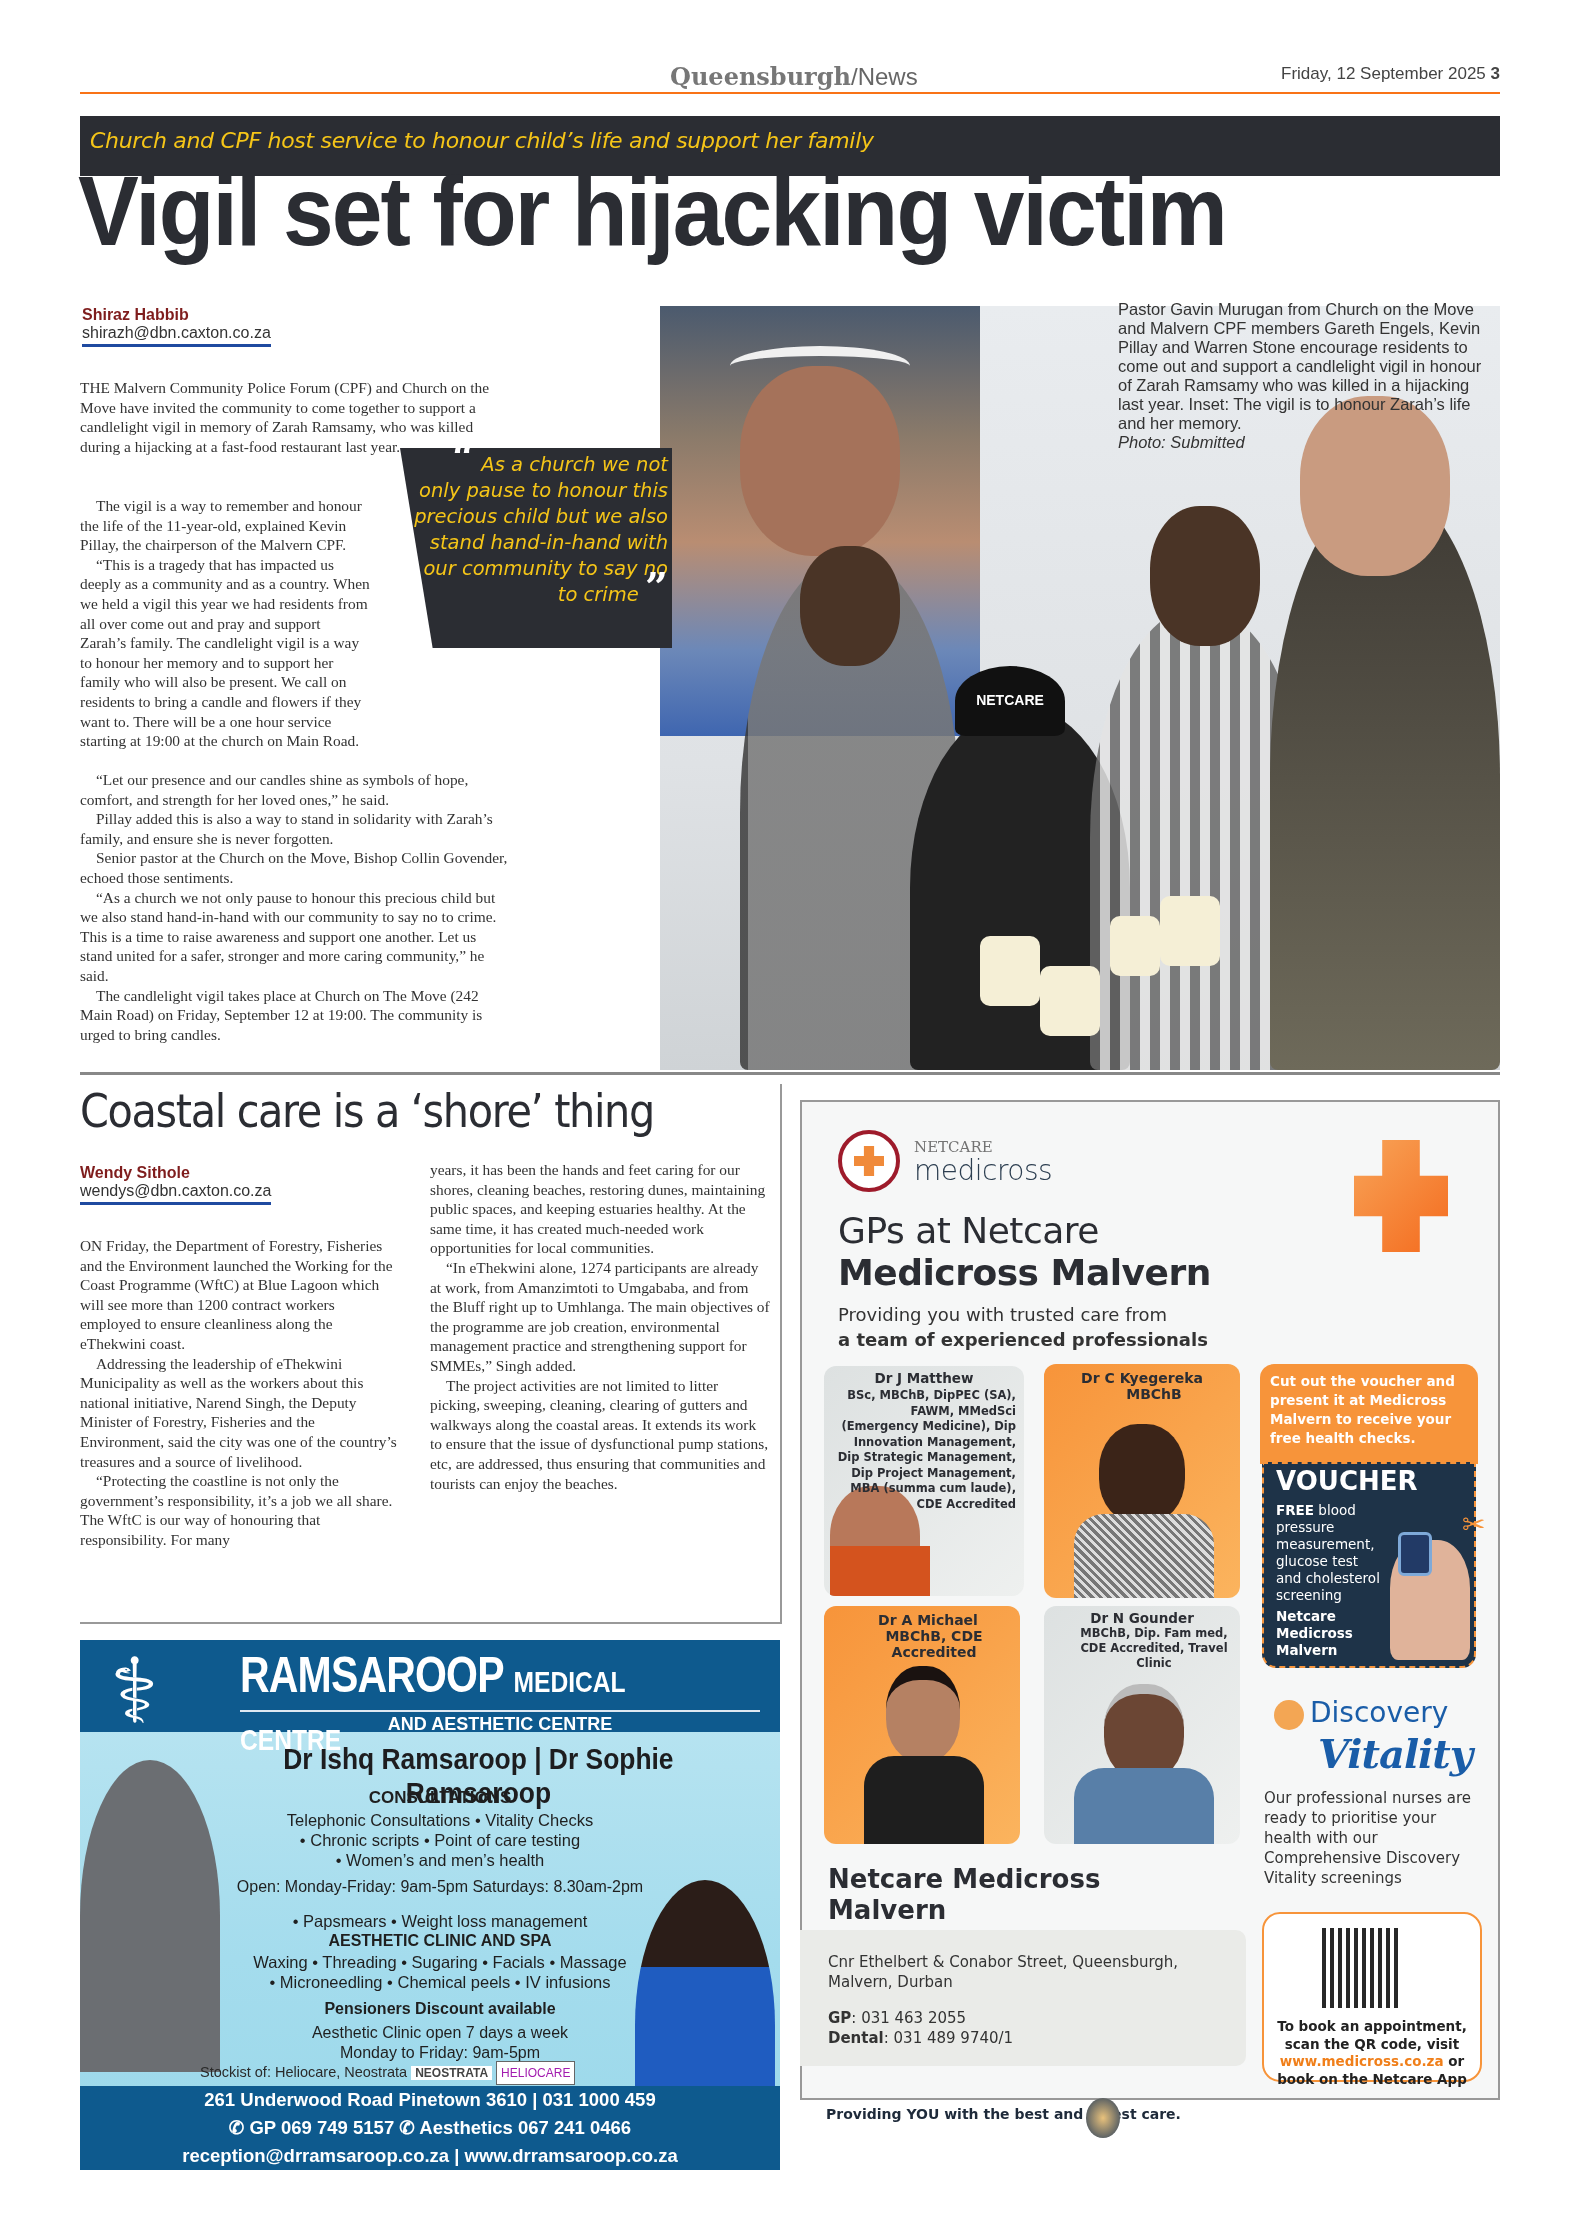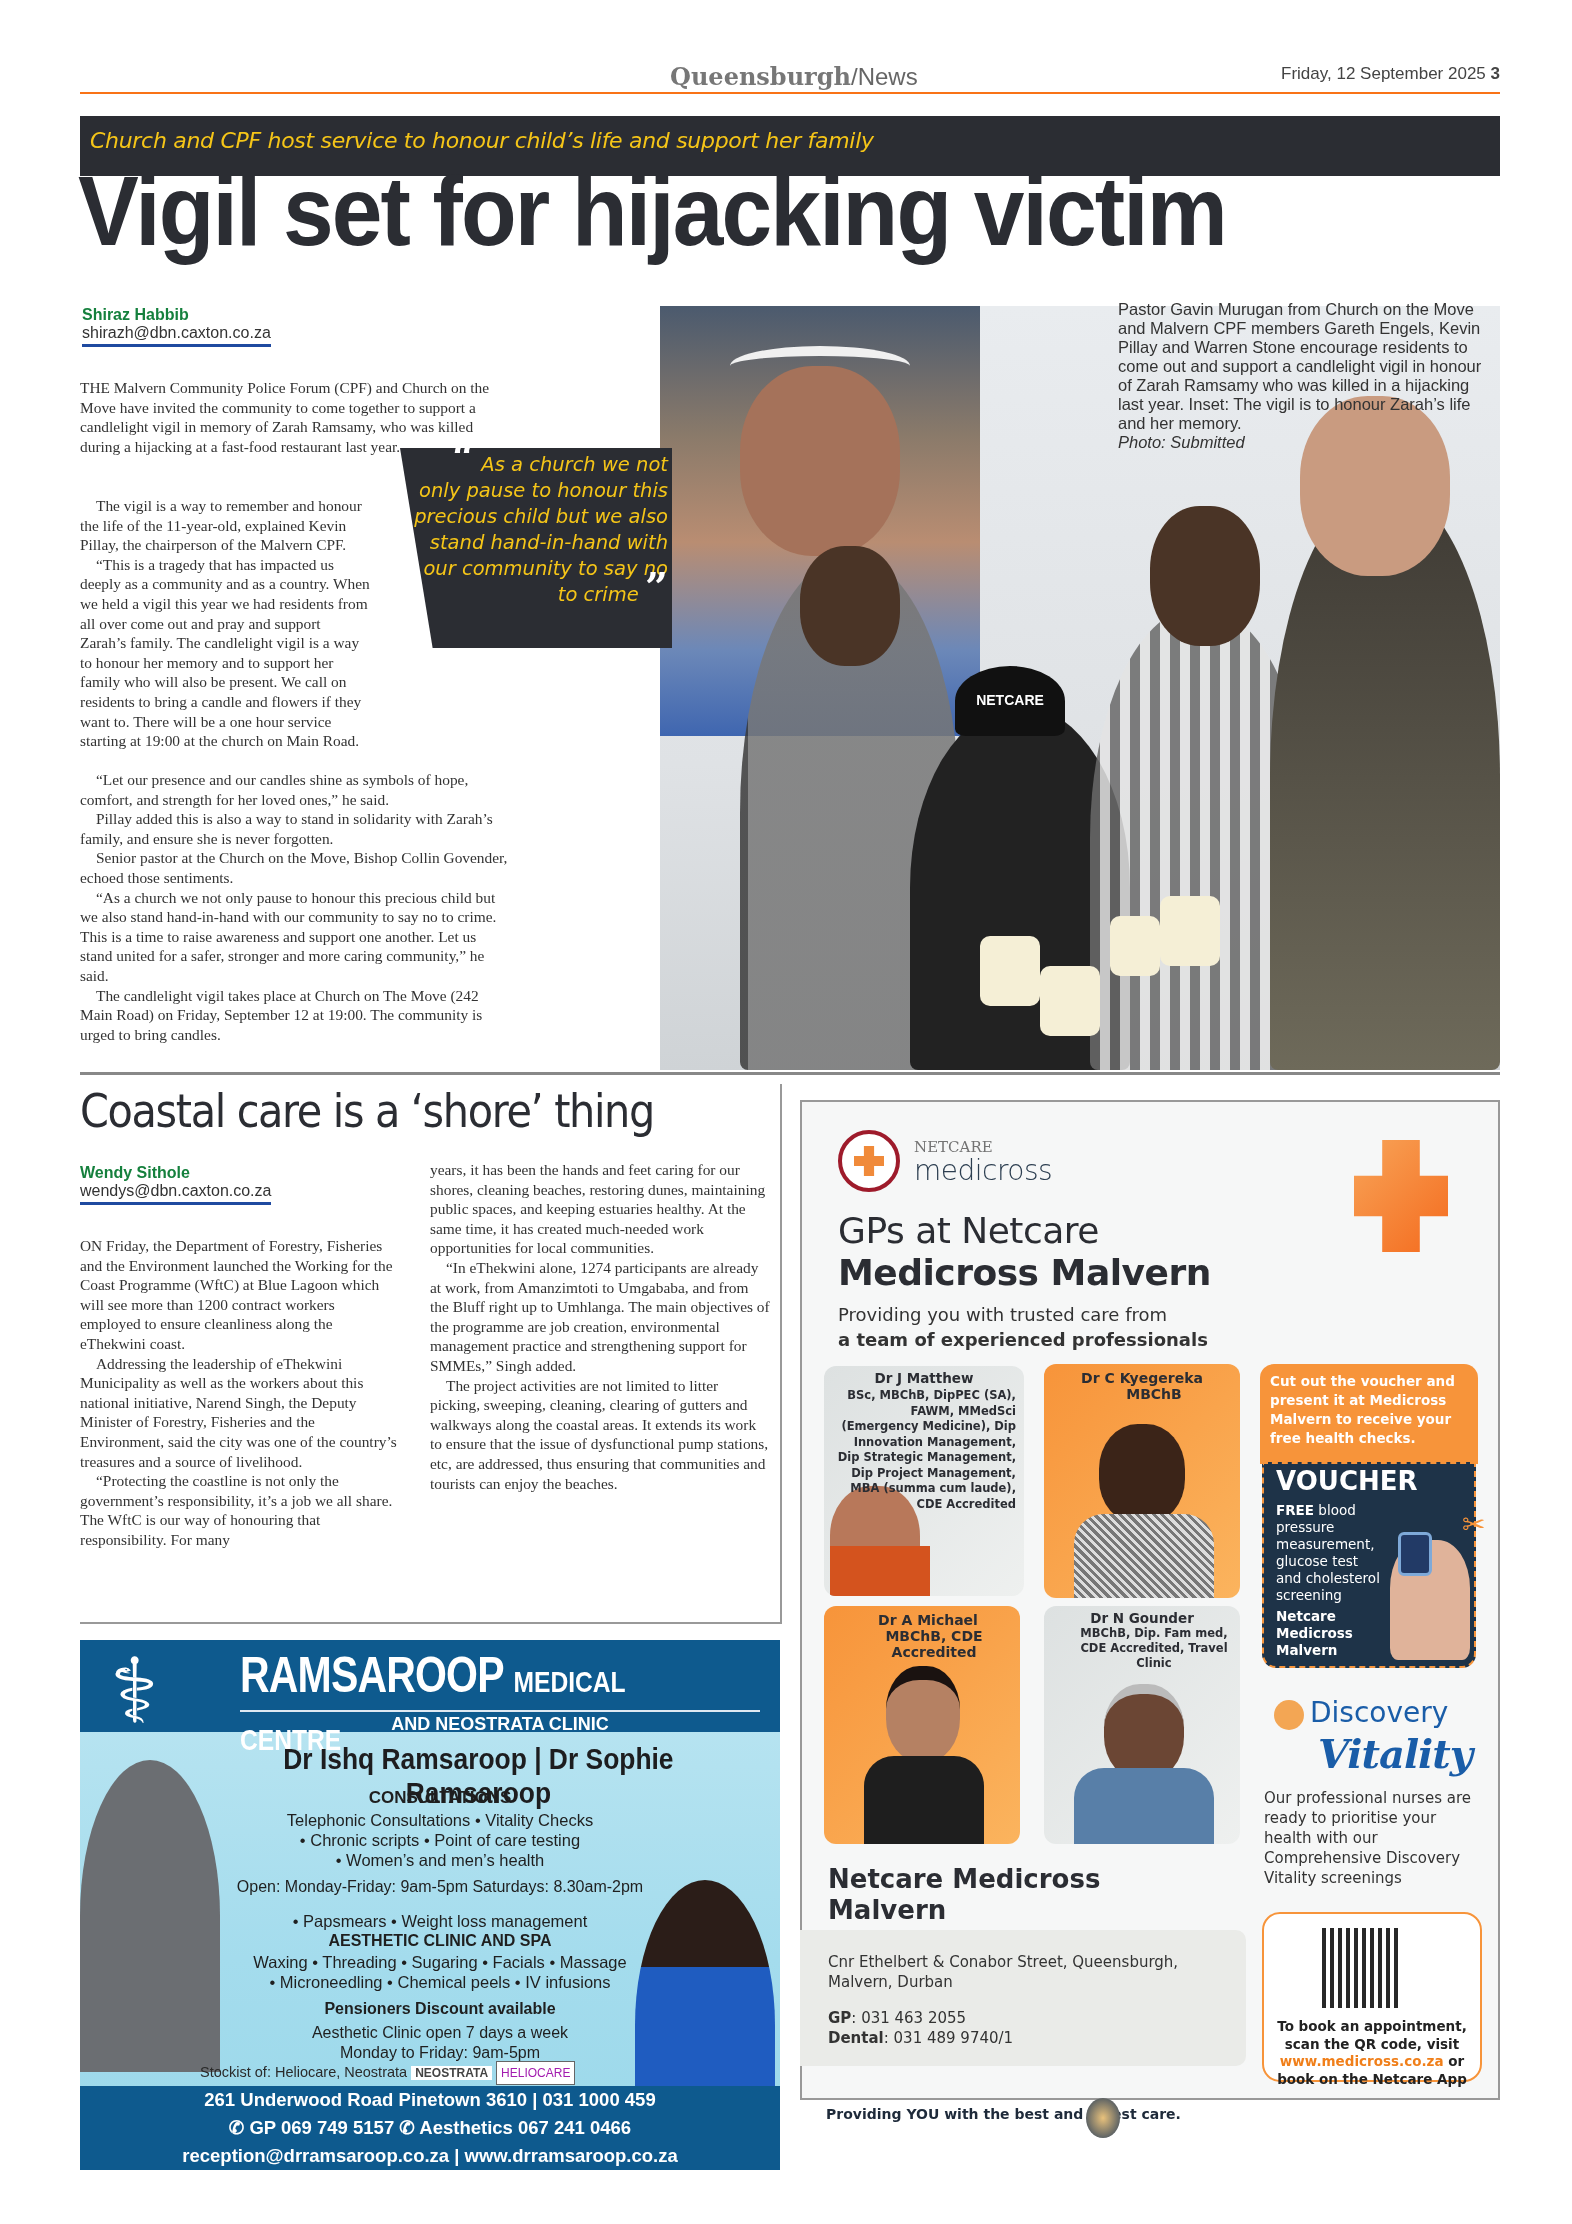"Shiraz Habbib" .byline-name { color: #15803d -> #7f1d1d }
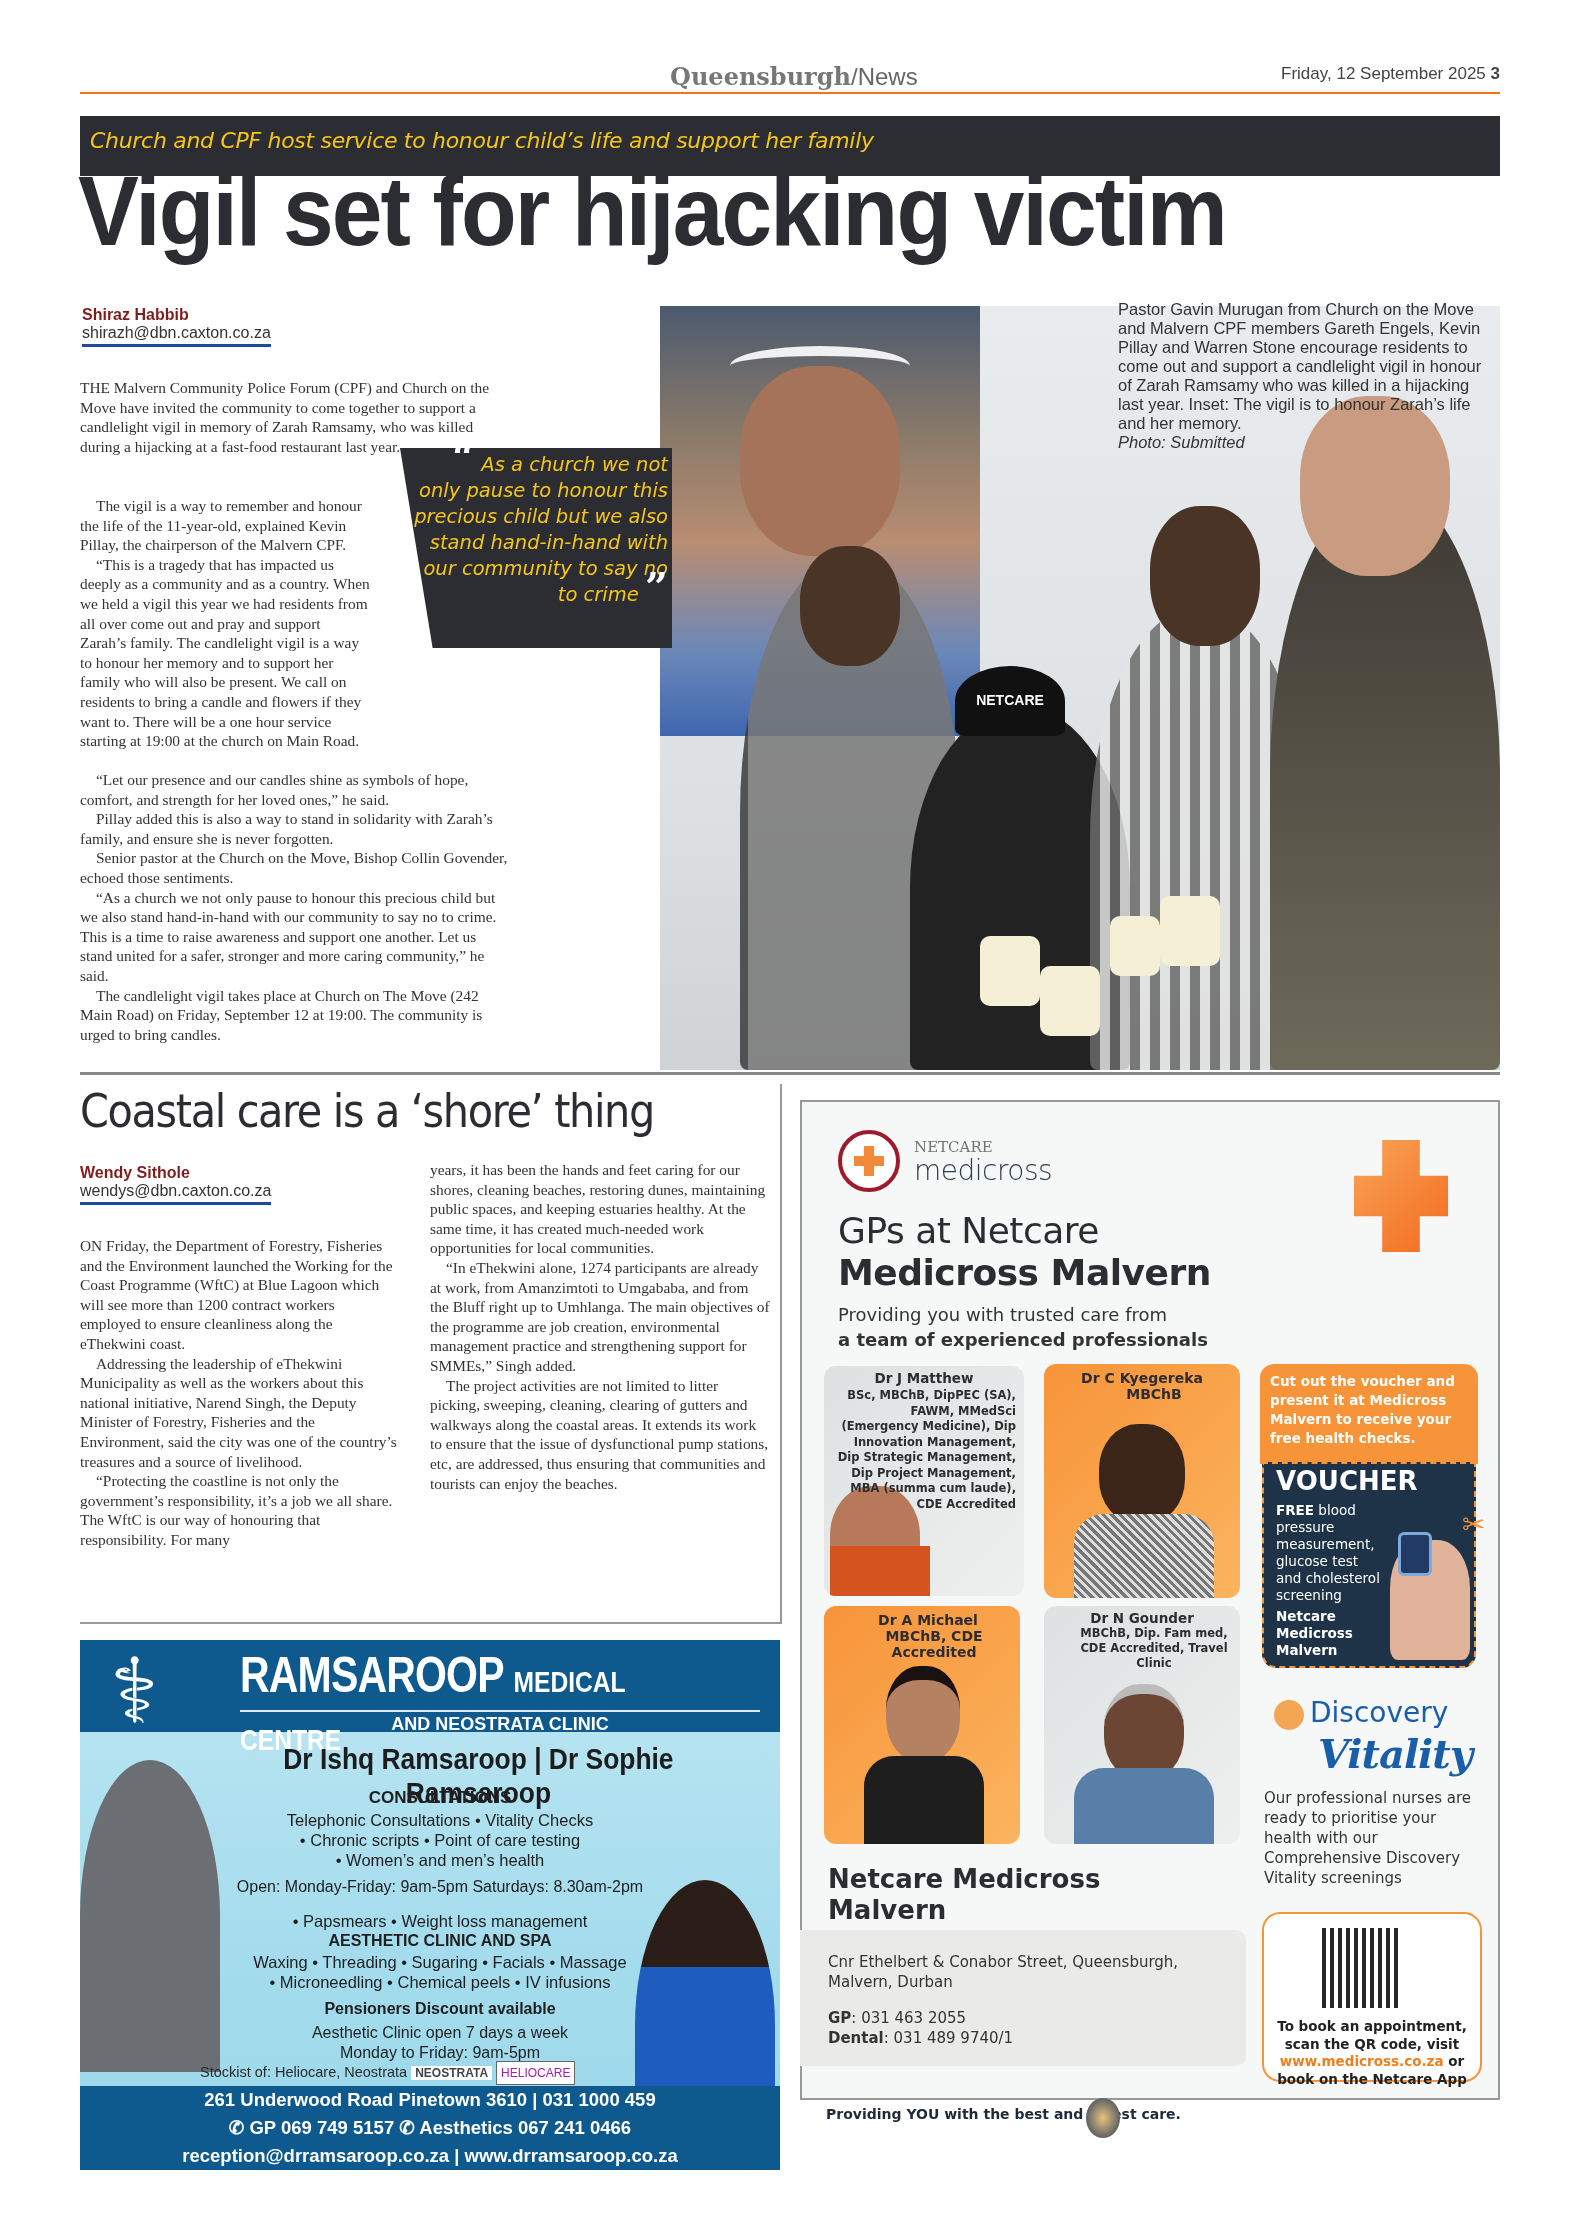"AND NEOSTRATA CLINIC" div.abs { text: NEOSTRATA CLINIC -> AESTHETIC CENTRE }
